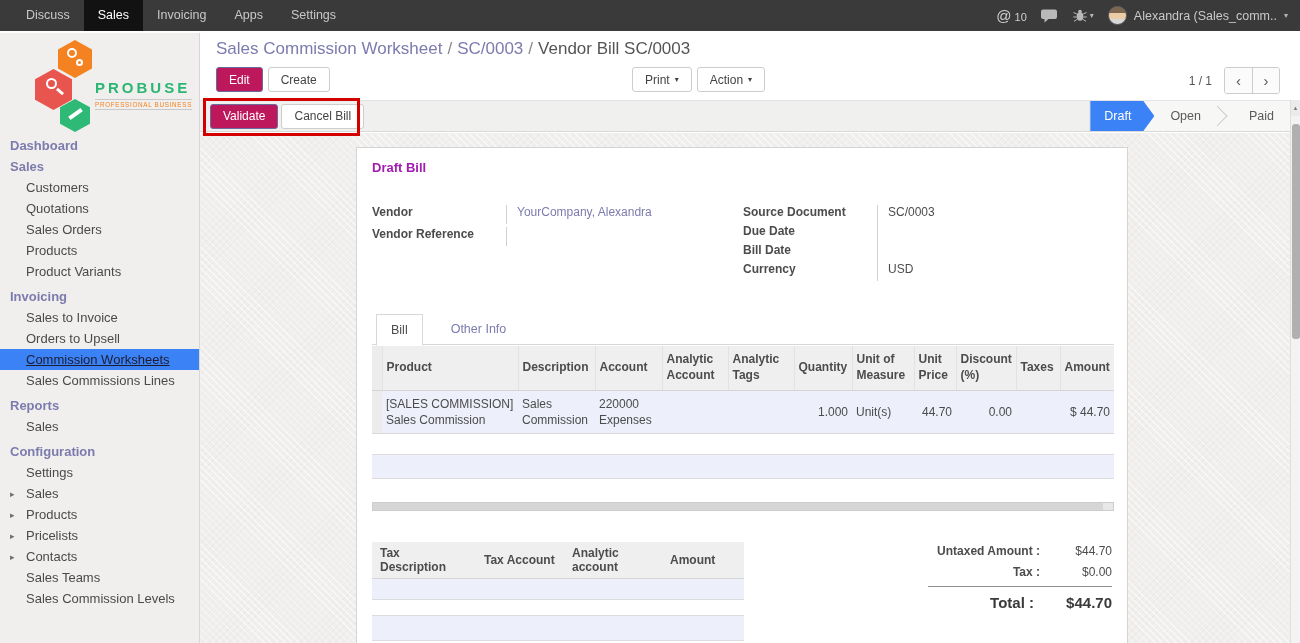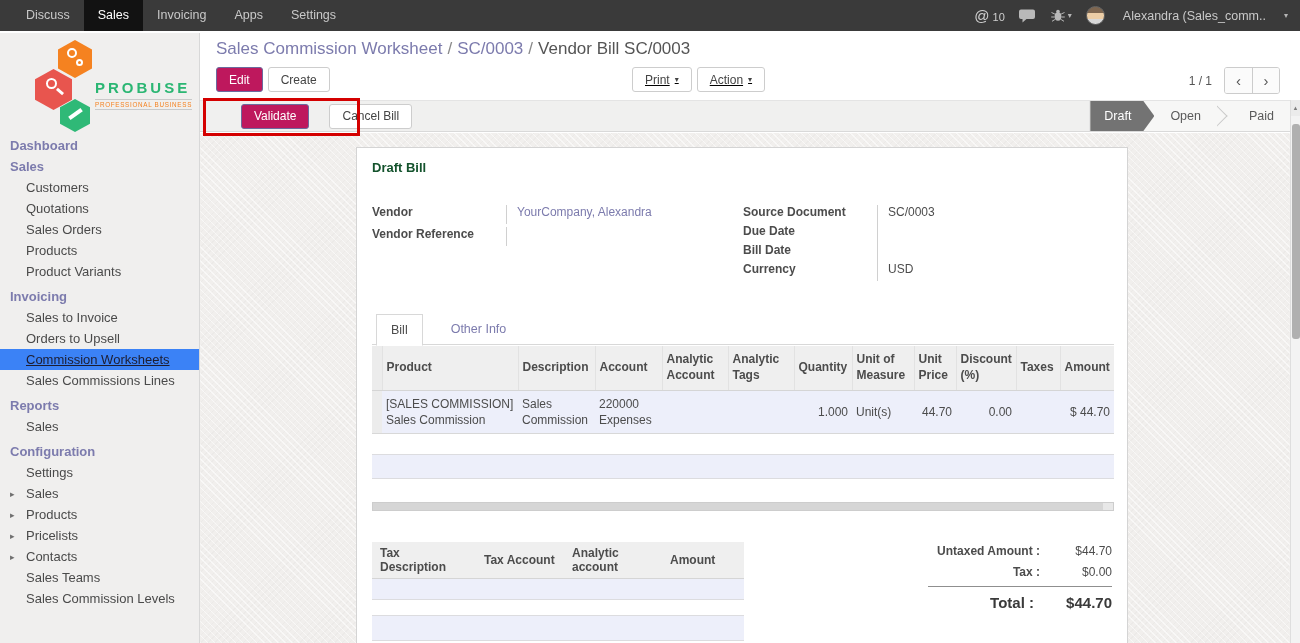"Alexandra (Sales_comm.." .tb-user { gap: 18px -> 7px }
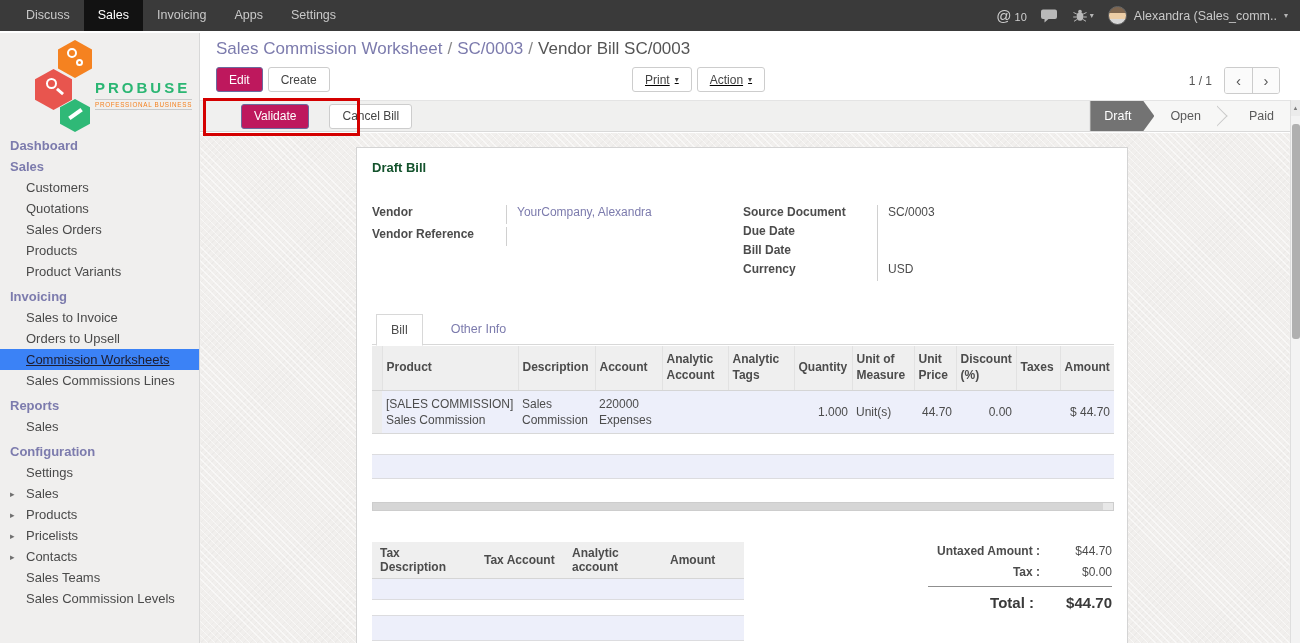"Print" .cp-dropdowns { text-decoration: underline -> none }
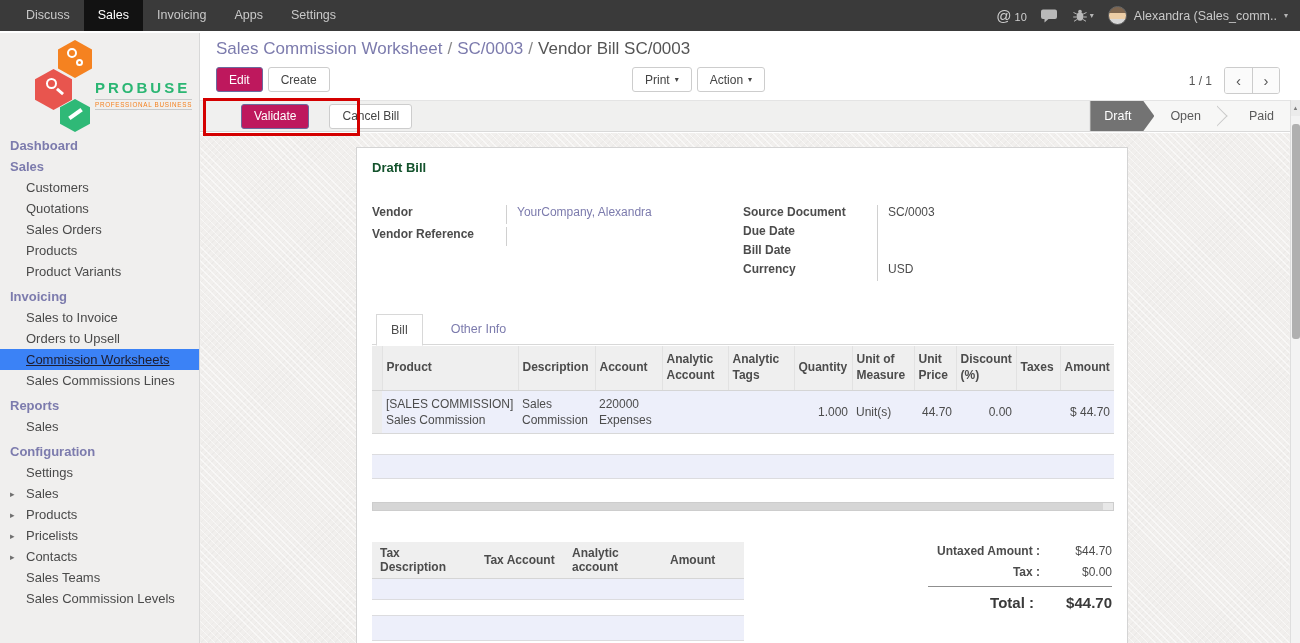"Validate" .sb-buttons { gap: 20px -> 3px; margin-left: 31px -> none }
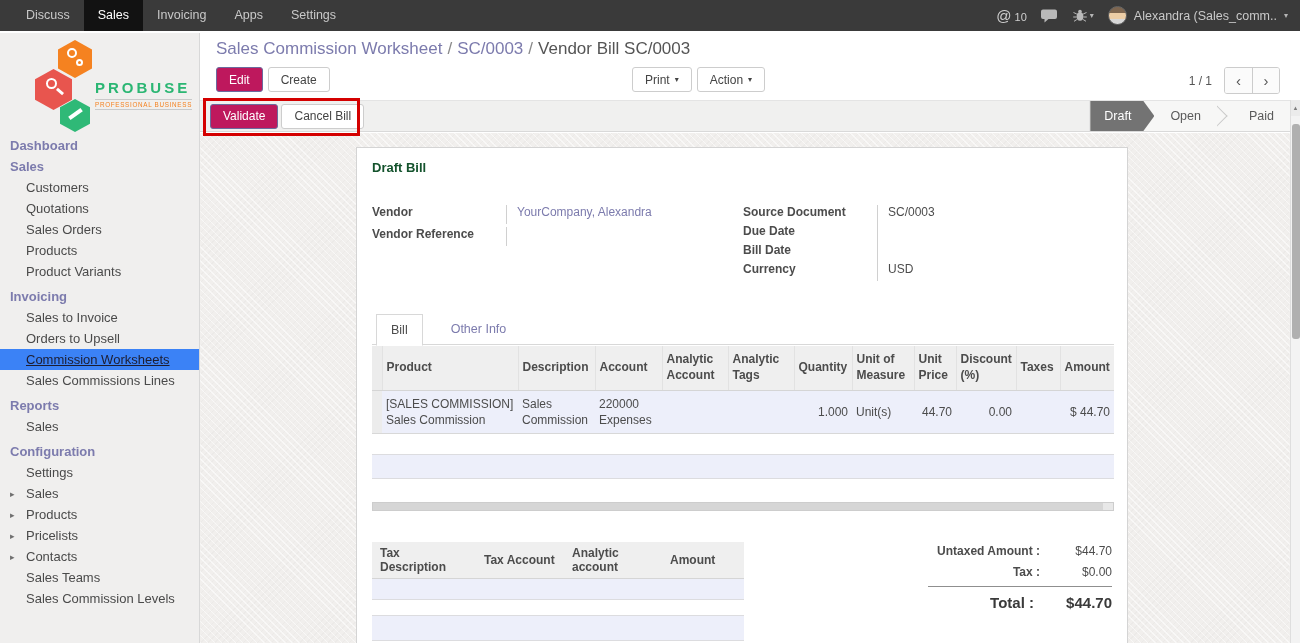"Draft" .ppl-state.active { background: #737373 -> #3b82f6 }
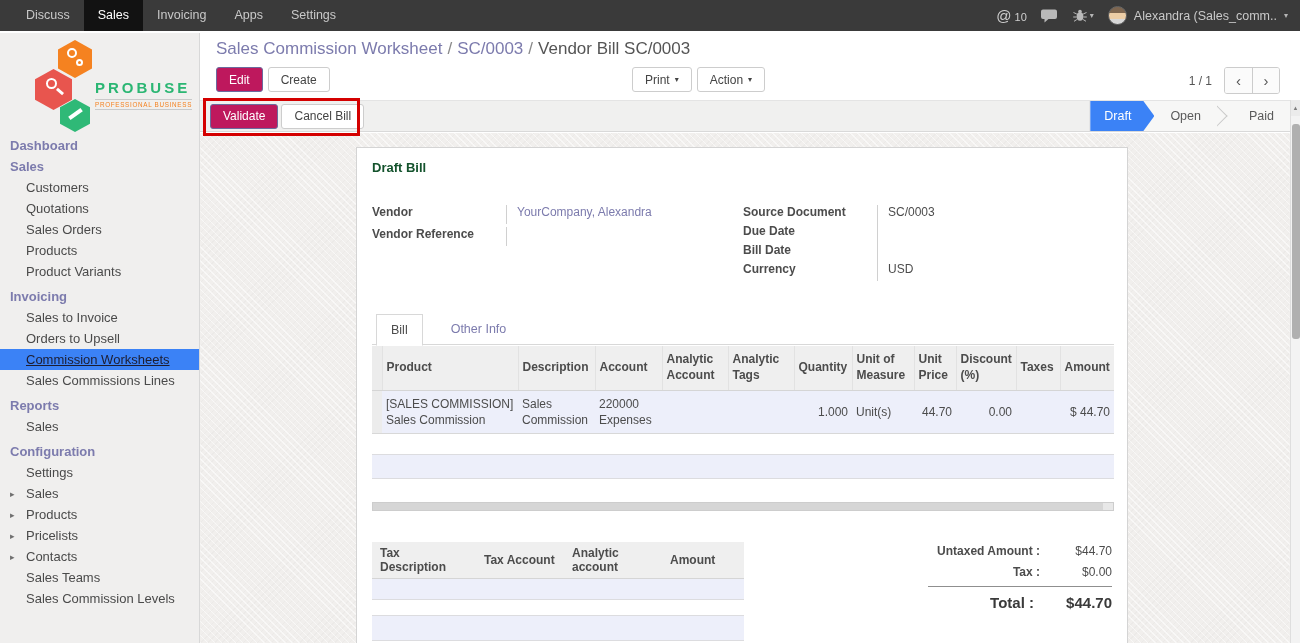"Draft Bill" .sheet-title { color: #14532d -> #a21caf }
